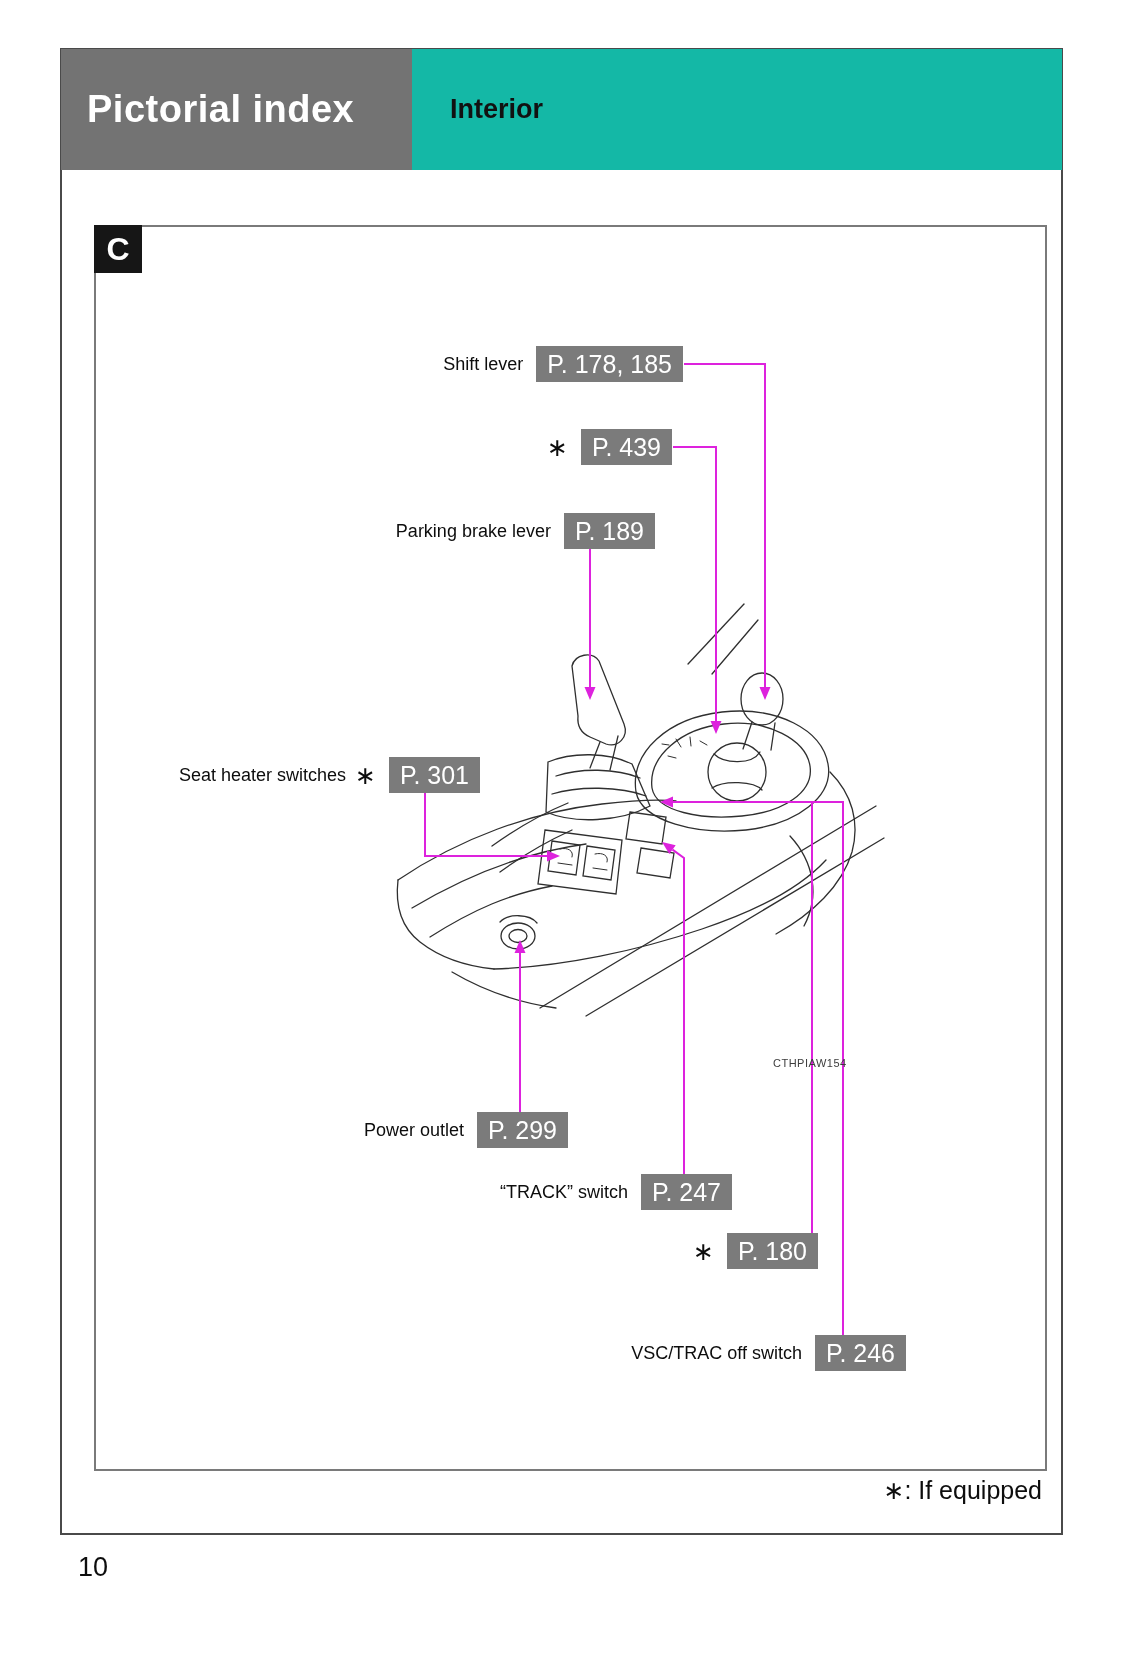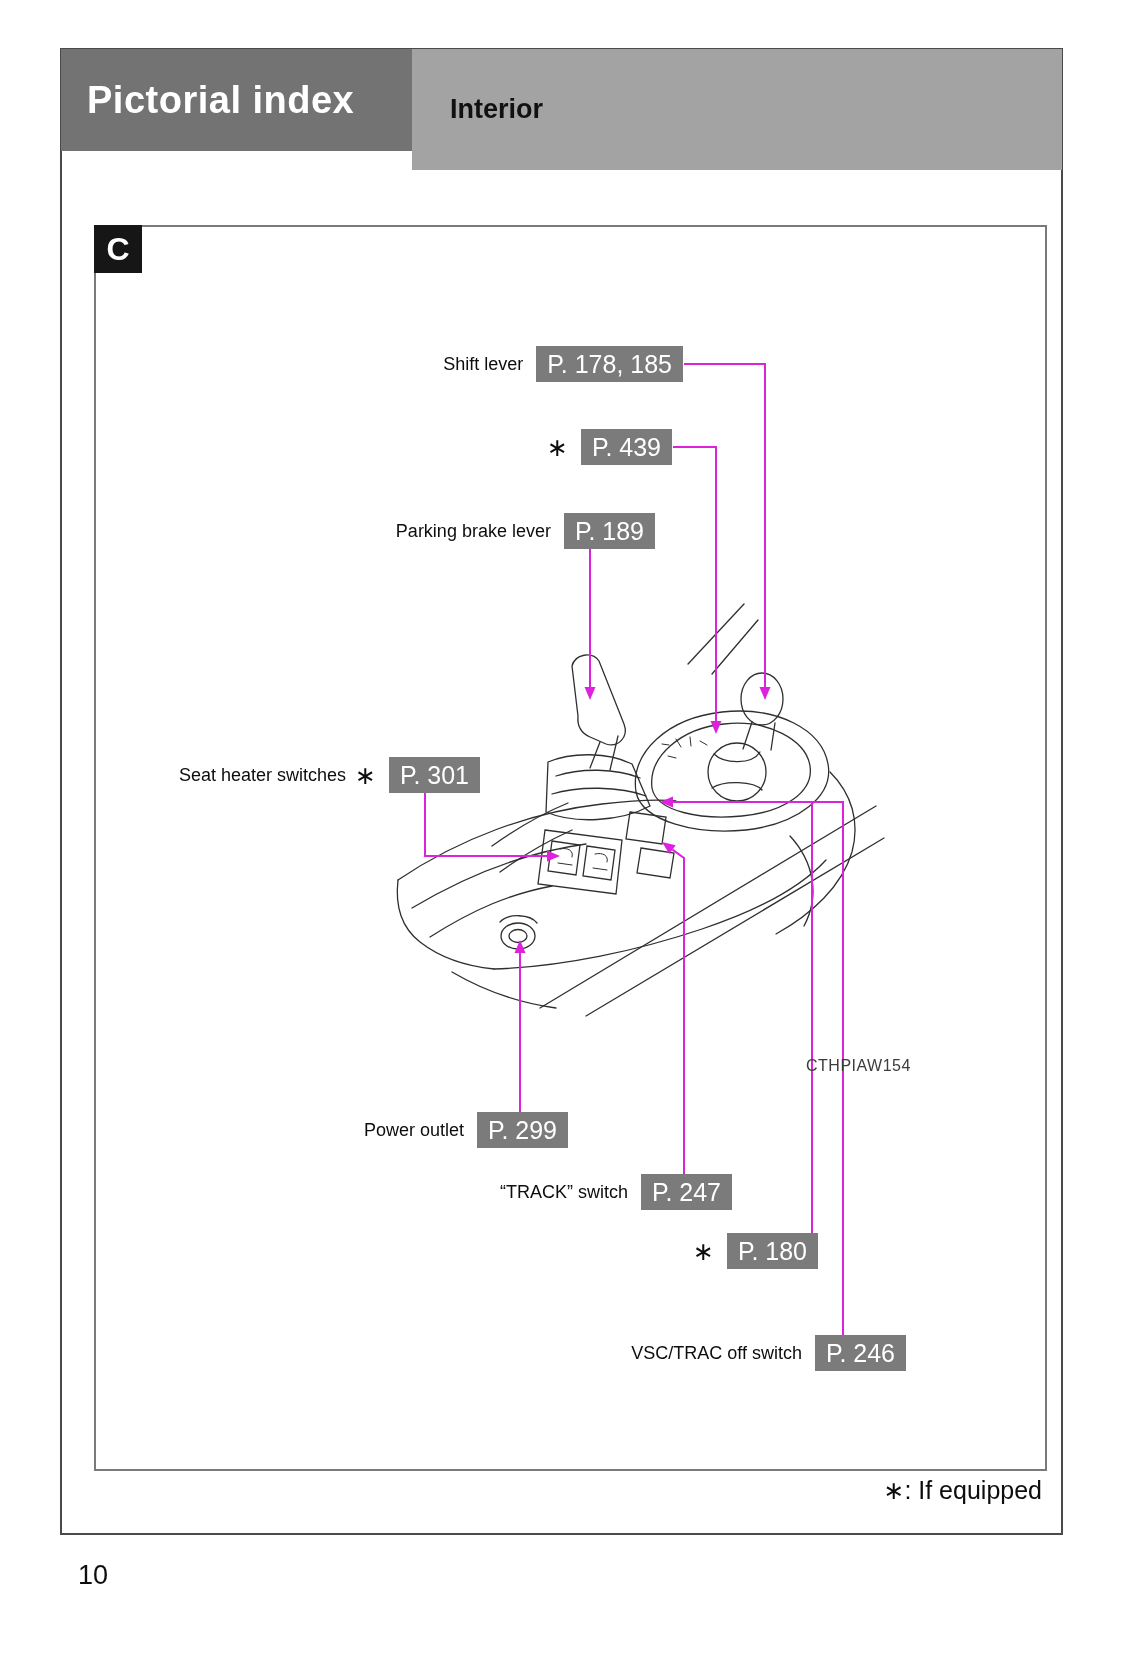"Pictorial index" .header-dark { height: 102px -> 121px }
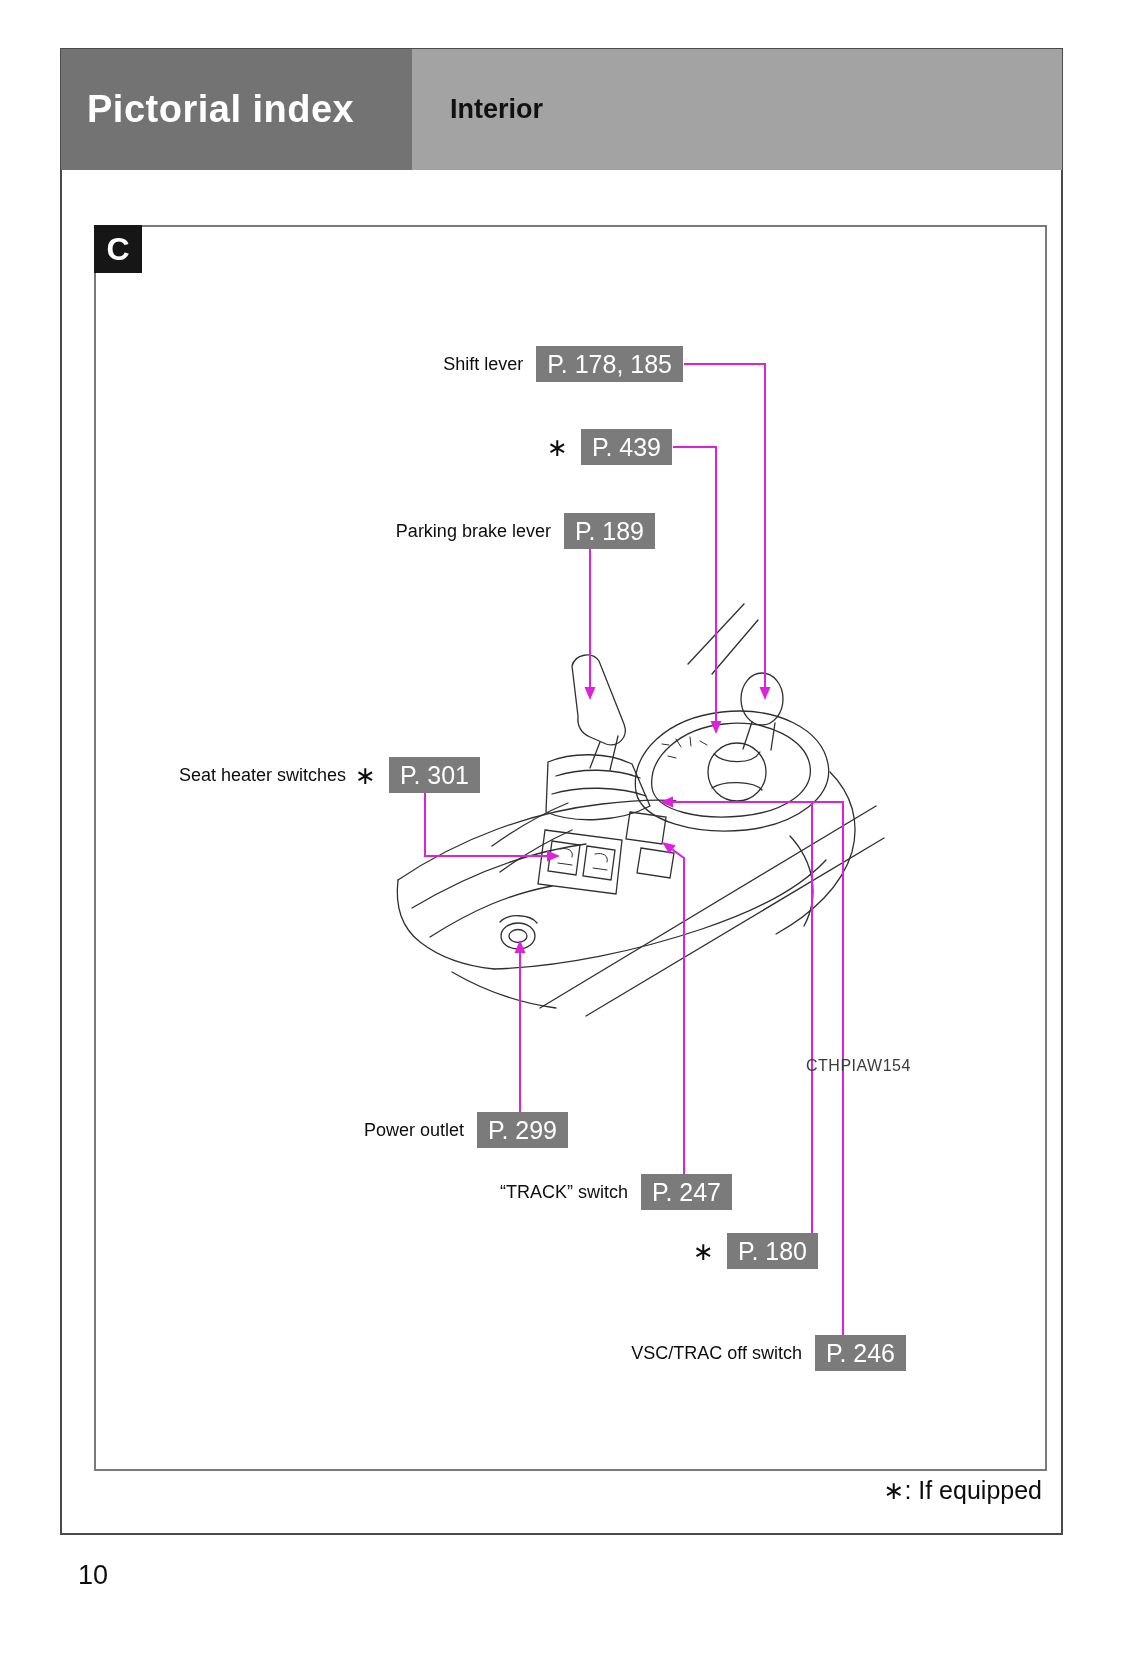"Interior" .header-light { background: #a3a3a3 -> #14b8a6 }
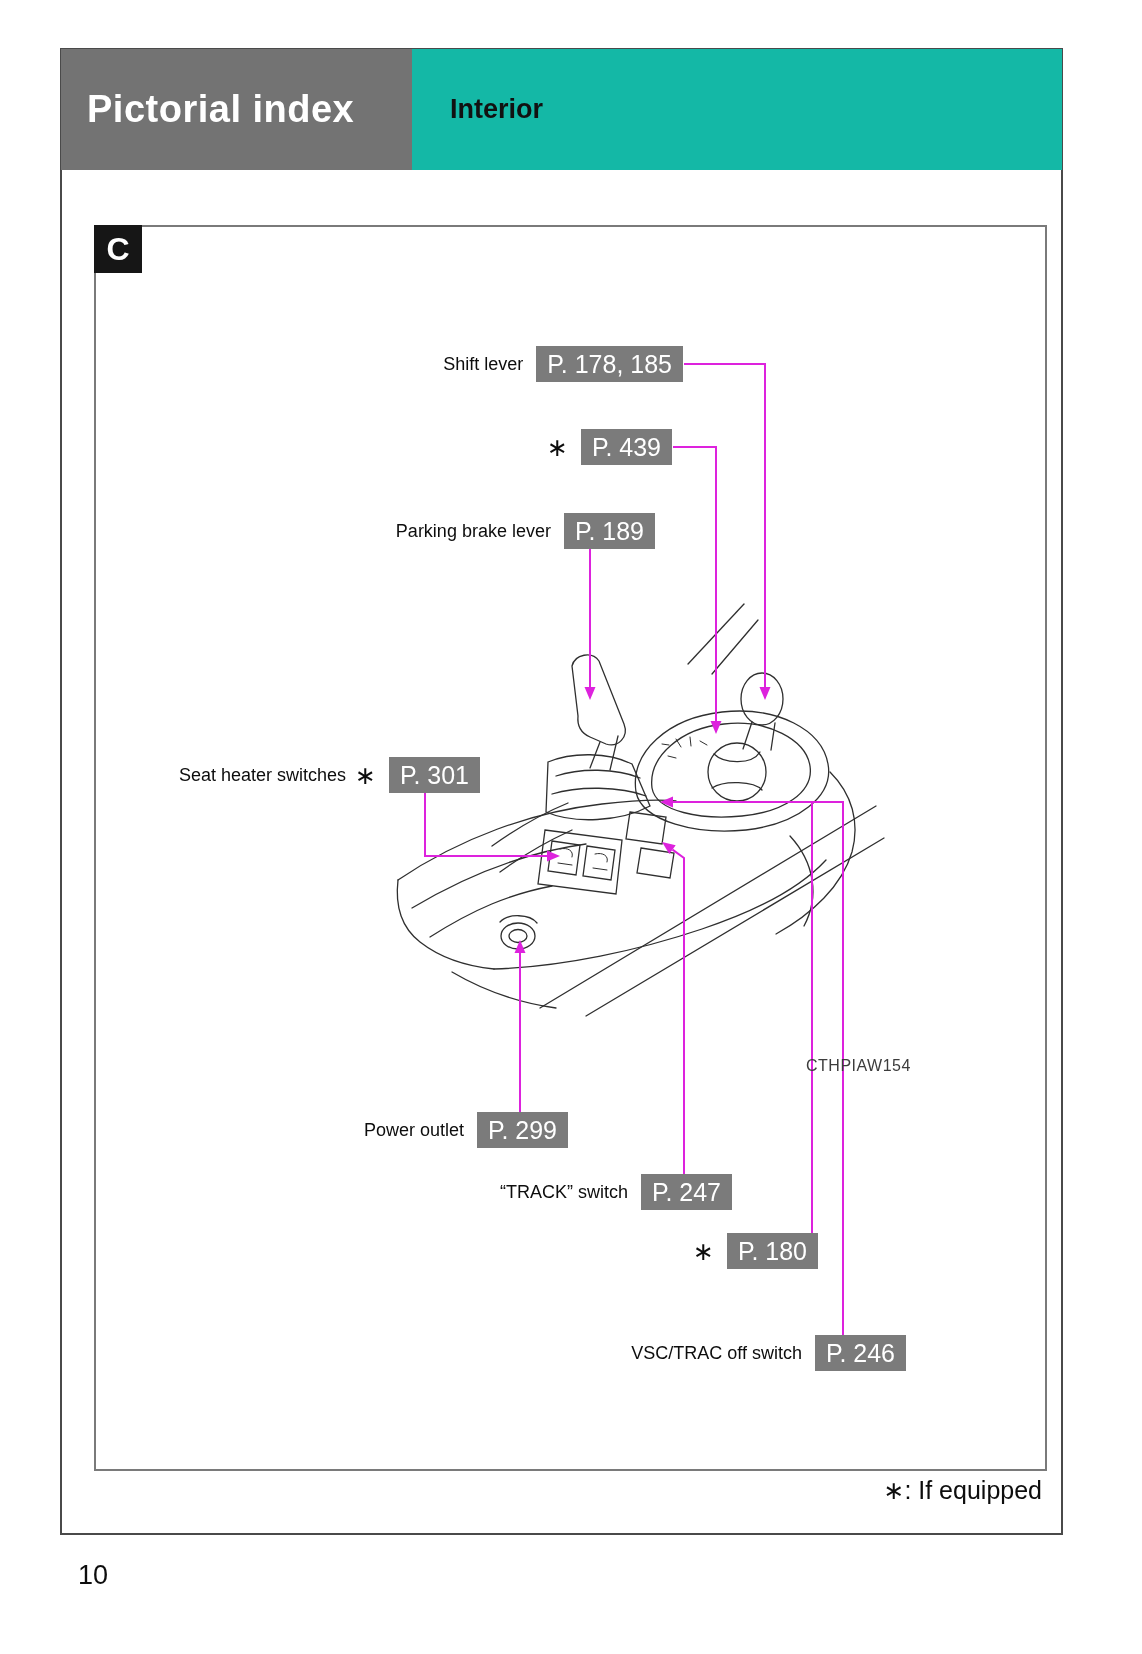"CTHPIAW154" .figure-code { font-size: 16px -> 11px; margin-left: 33px -> none }
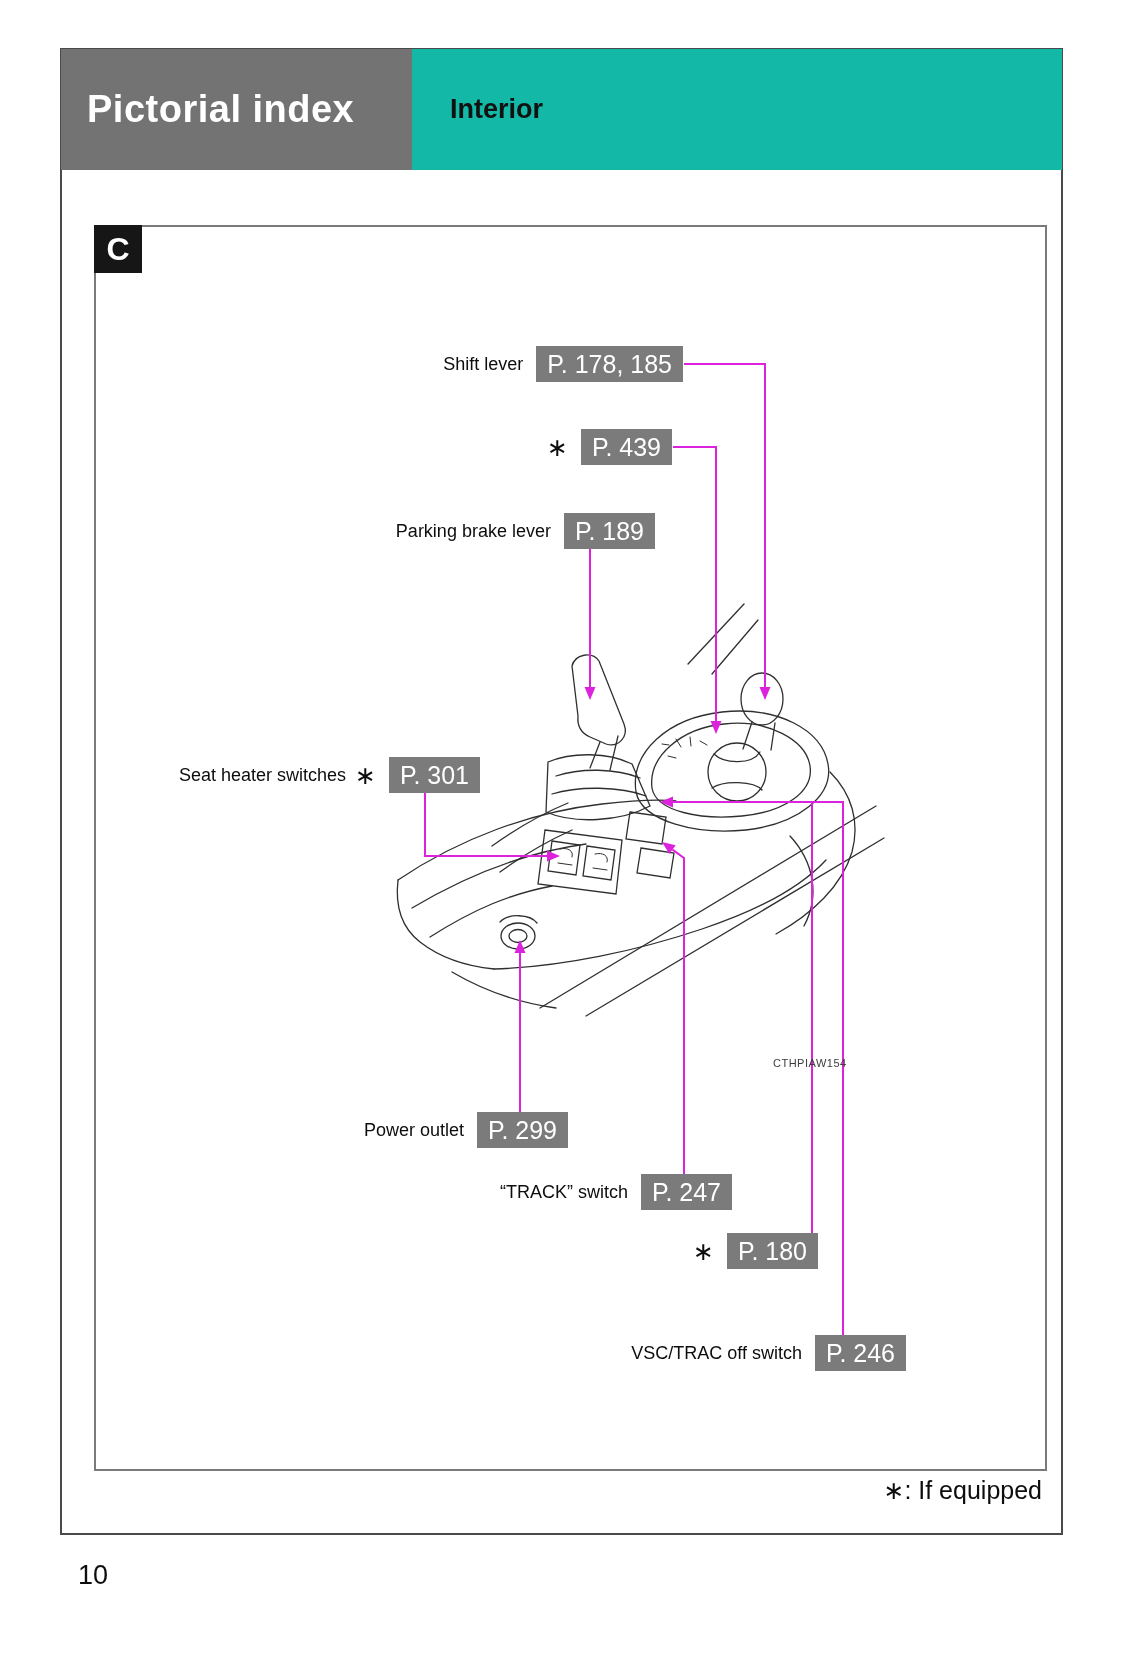"10" .page-number { margin-top: 8px -> none }
